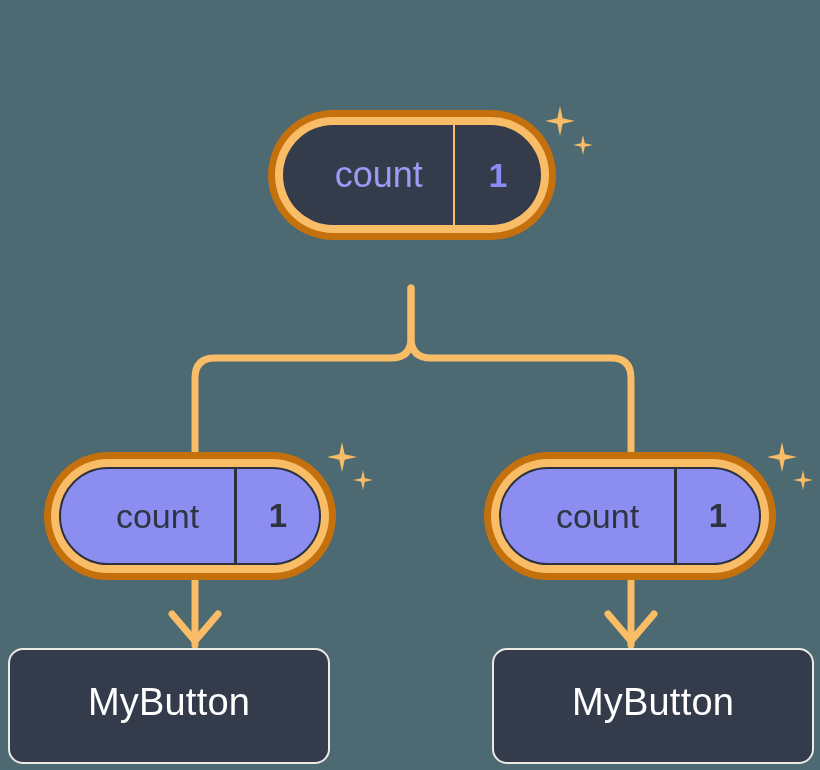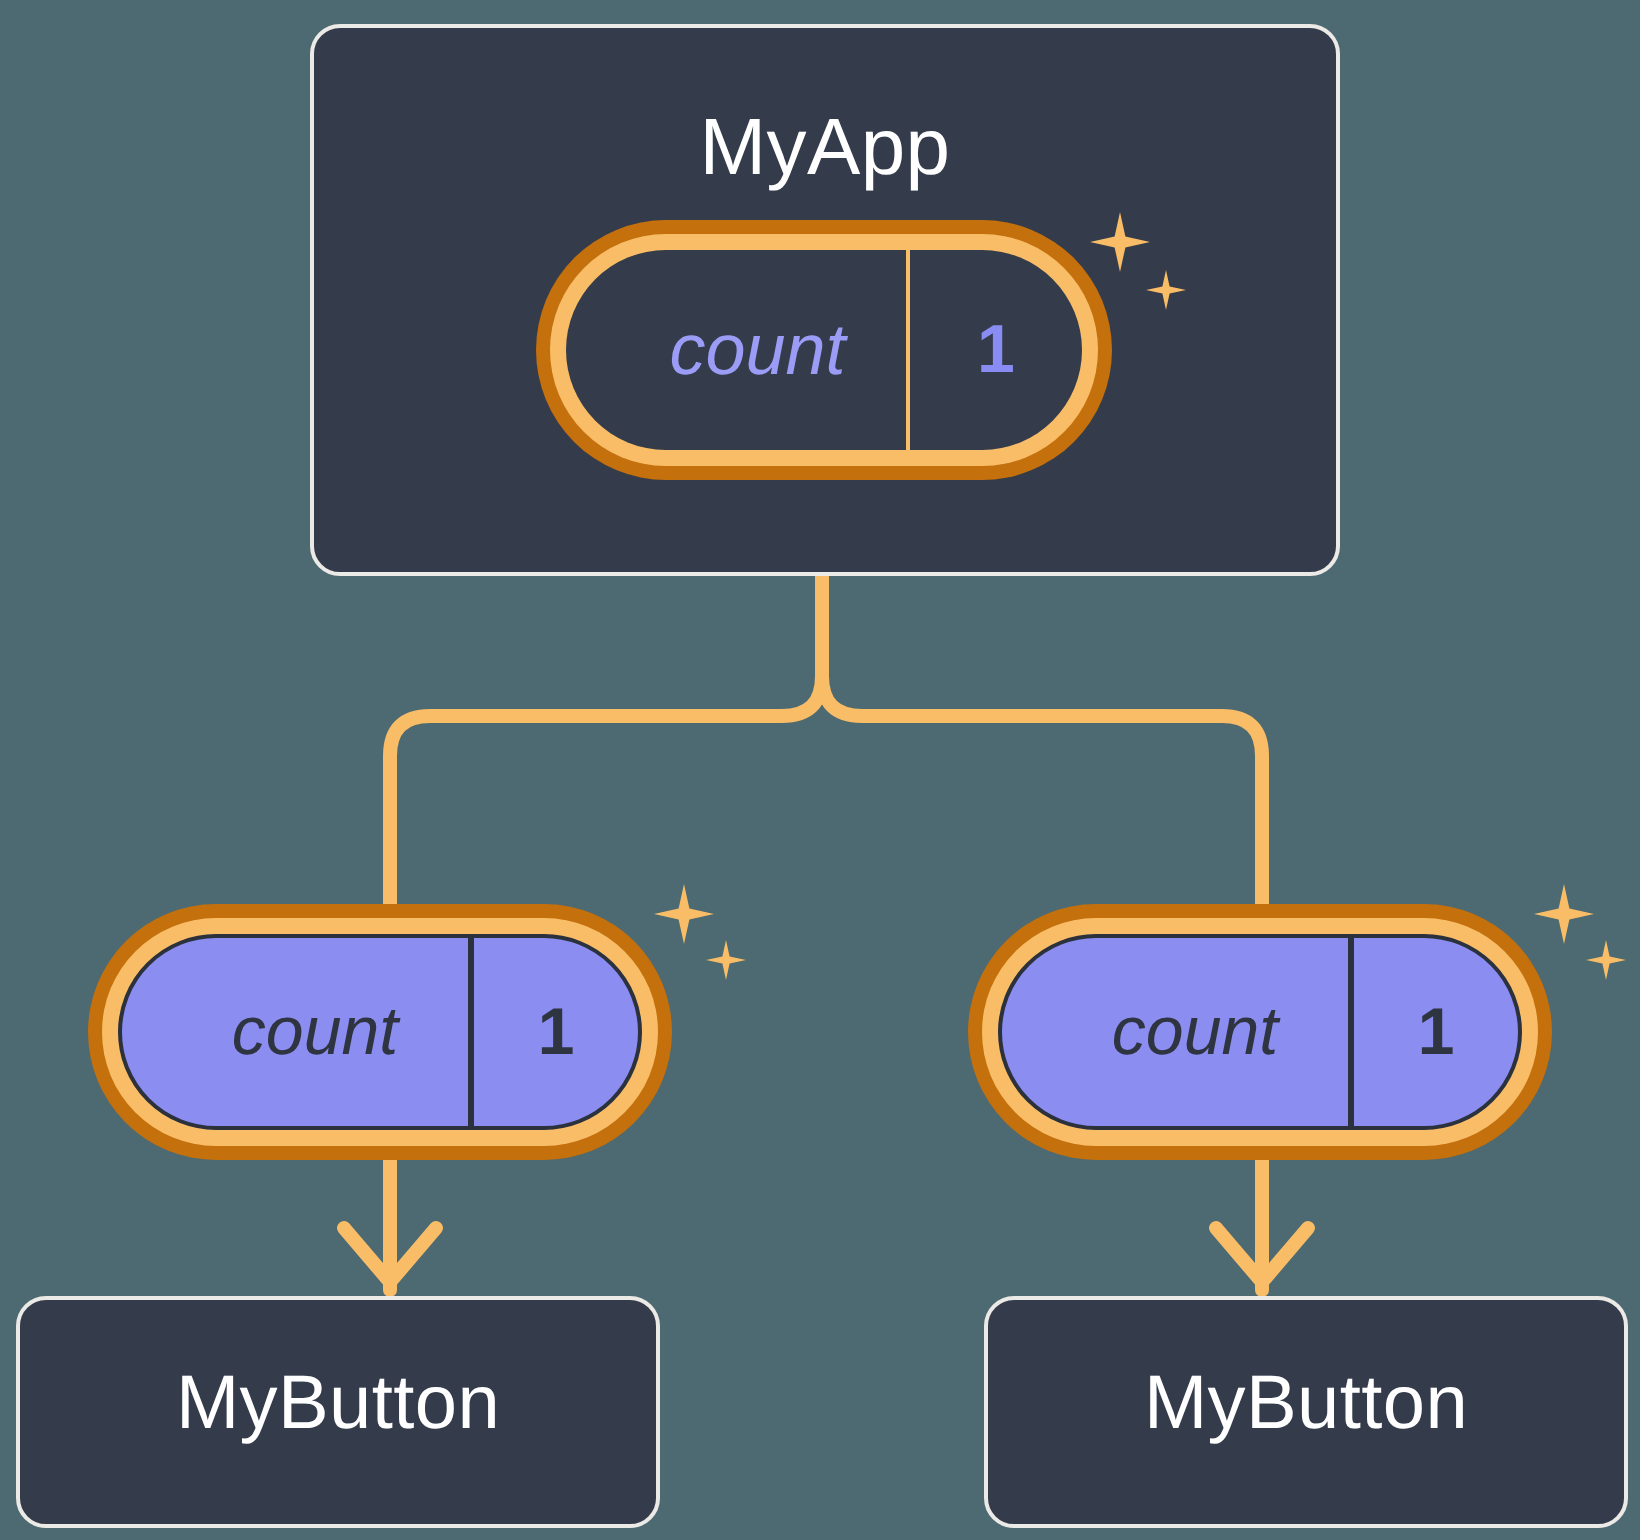"MyApp" div.card { html: <div> <div>MyApp</div> </div> -> none }
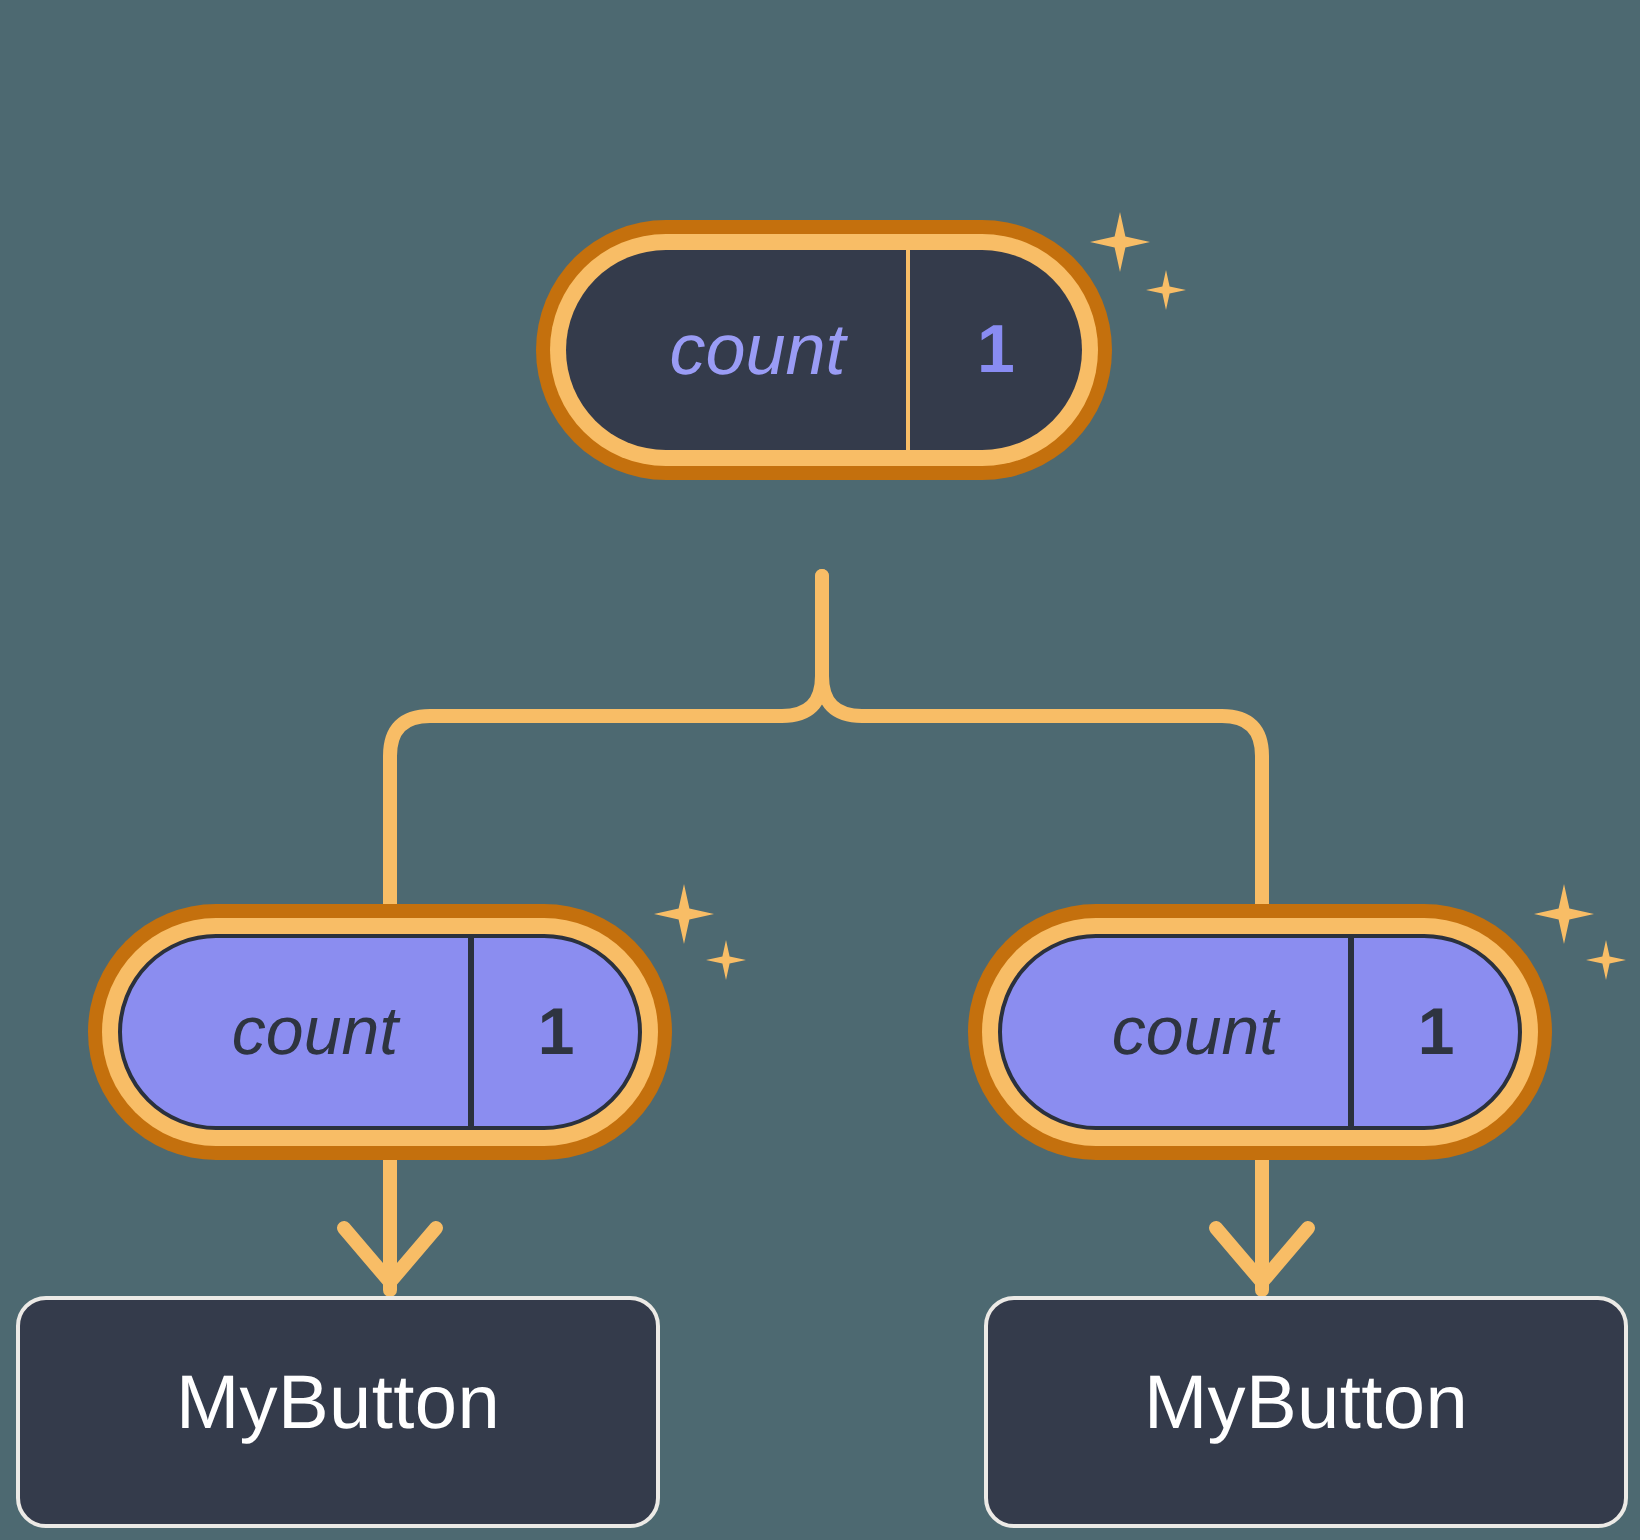"count" .pill-key { font-style: italic -> none }
